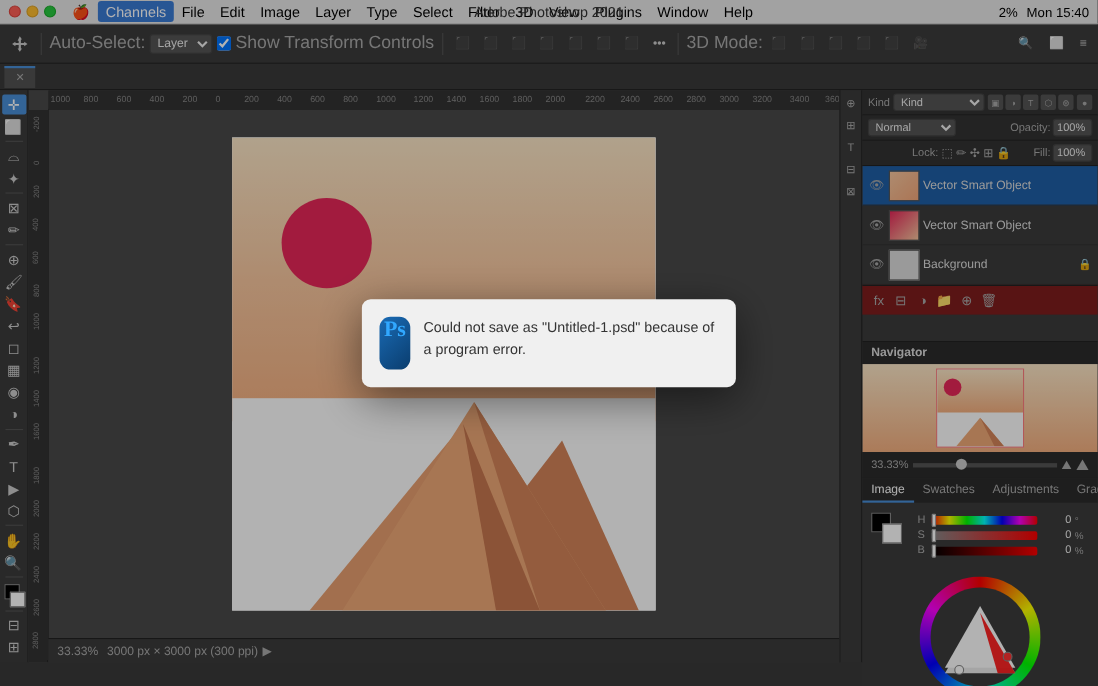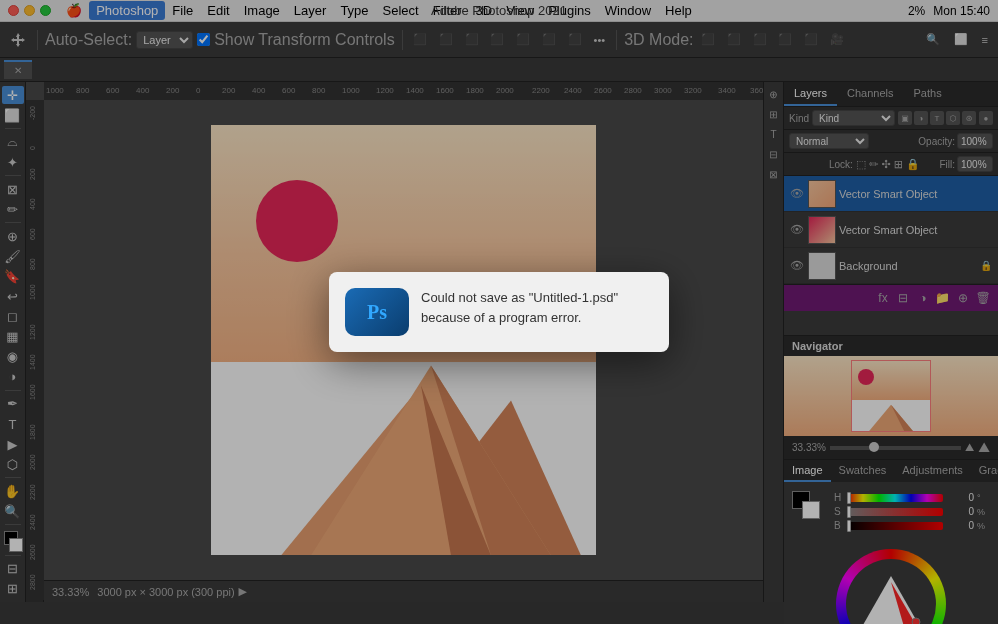"Photoshop" span.menu-item { text: Photoshop -> Channels }
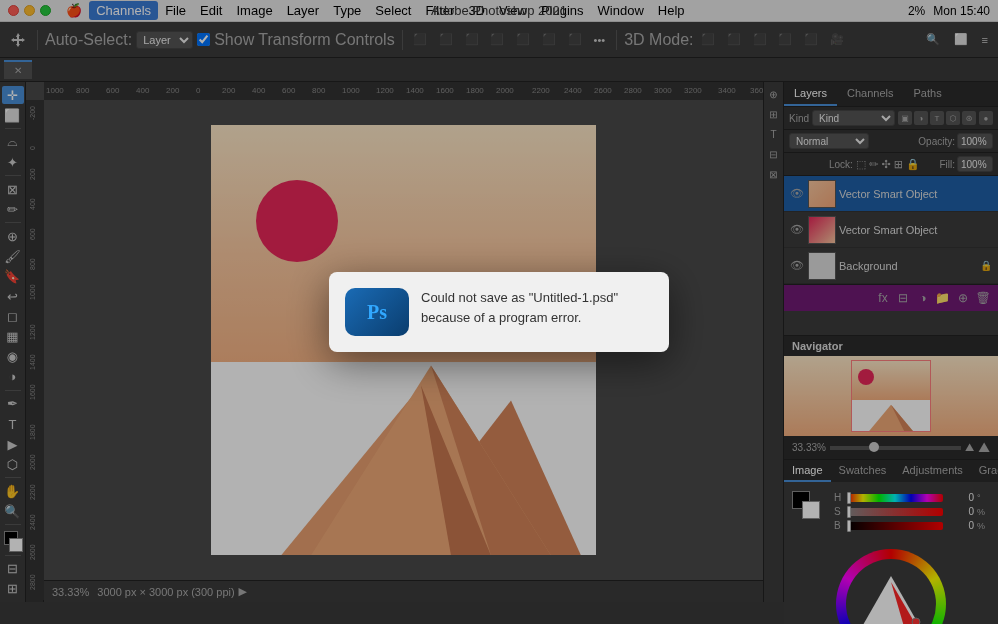"Layers" div.panel-tabs { html: <div> <div>Layers</div> <div>Channels</div> <div>Paths</div> </div> -> none }
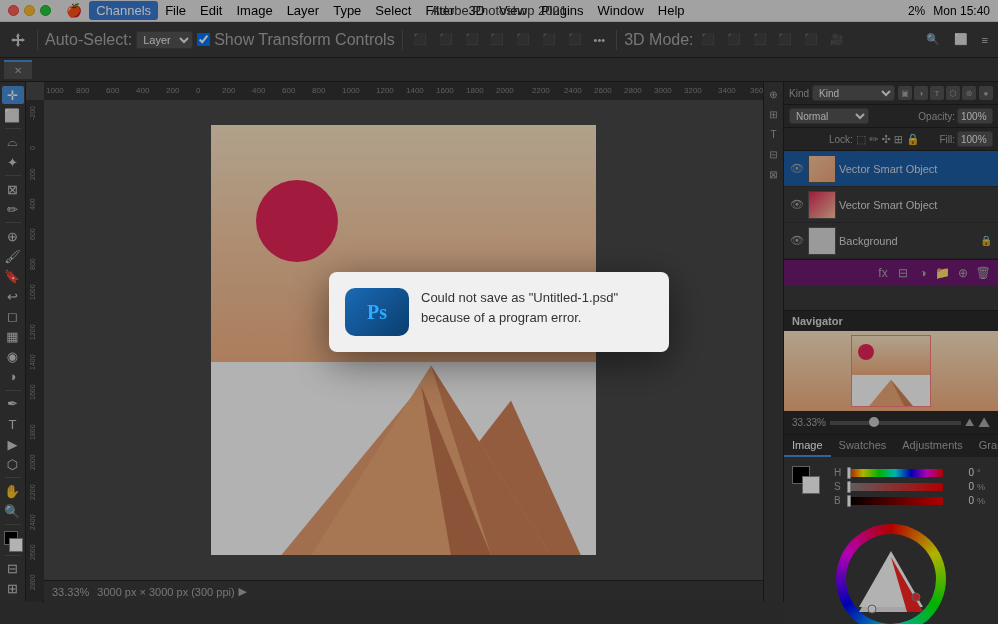"fx" .layers-controls { background: #701a75 -> #7f1d1d; justify-content: flex-end -> flex-start }
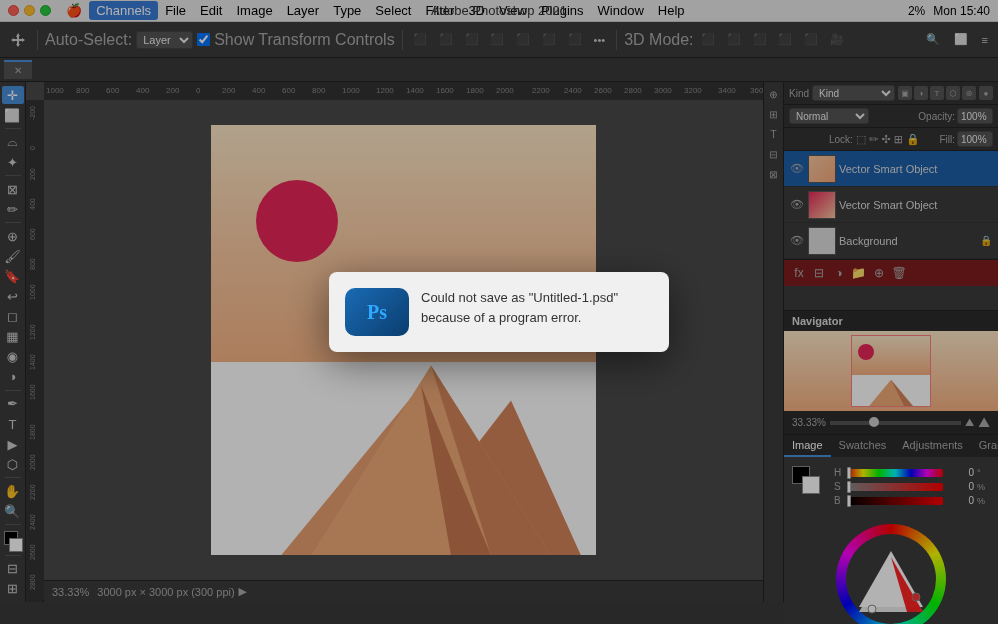"Ps" .dialog-icon { align-items: center -> flex-start; width: 64px -> 28px }
